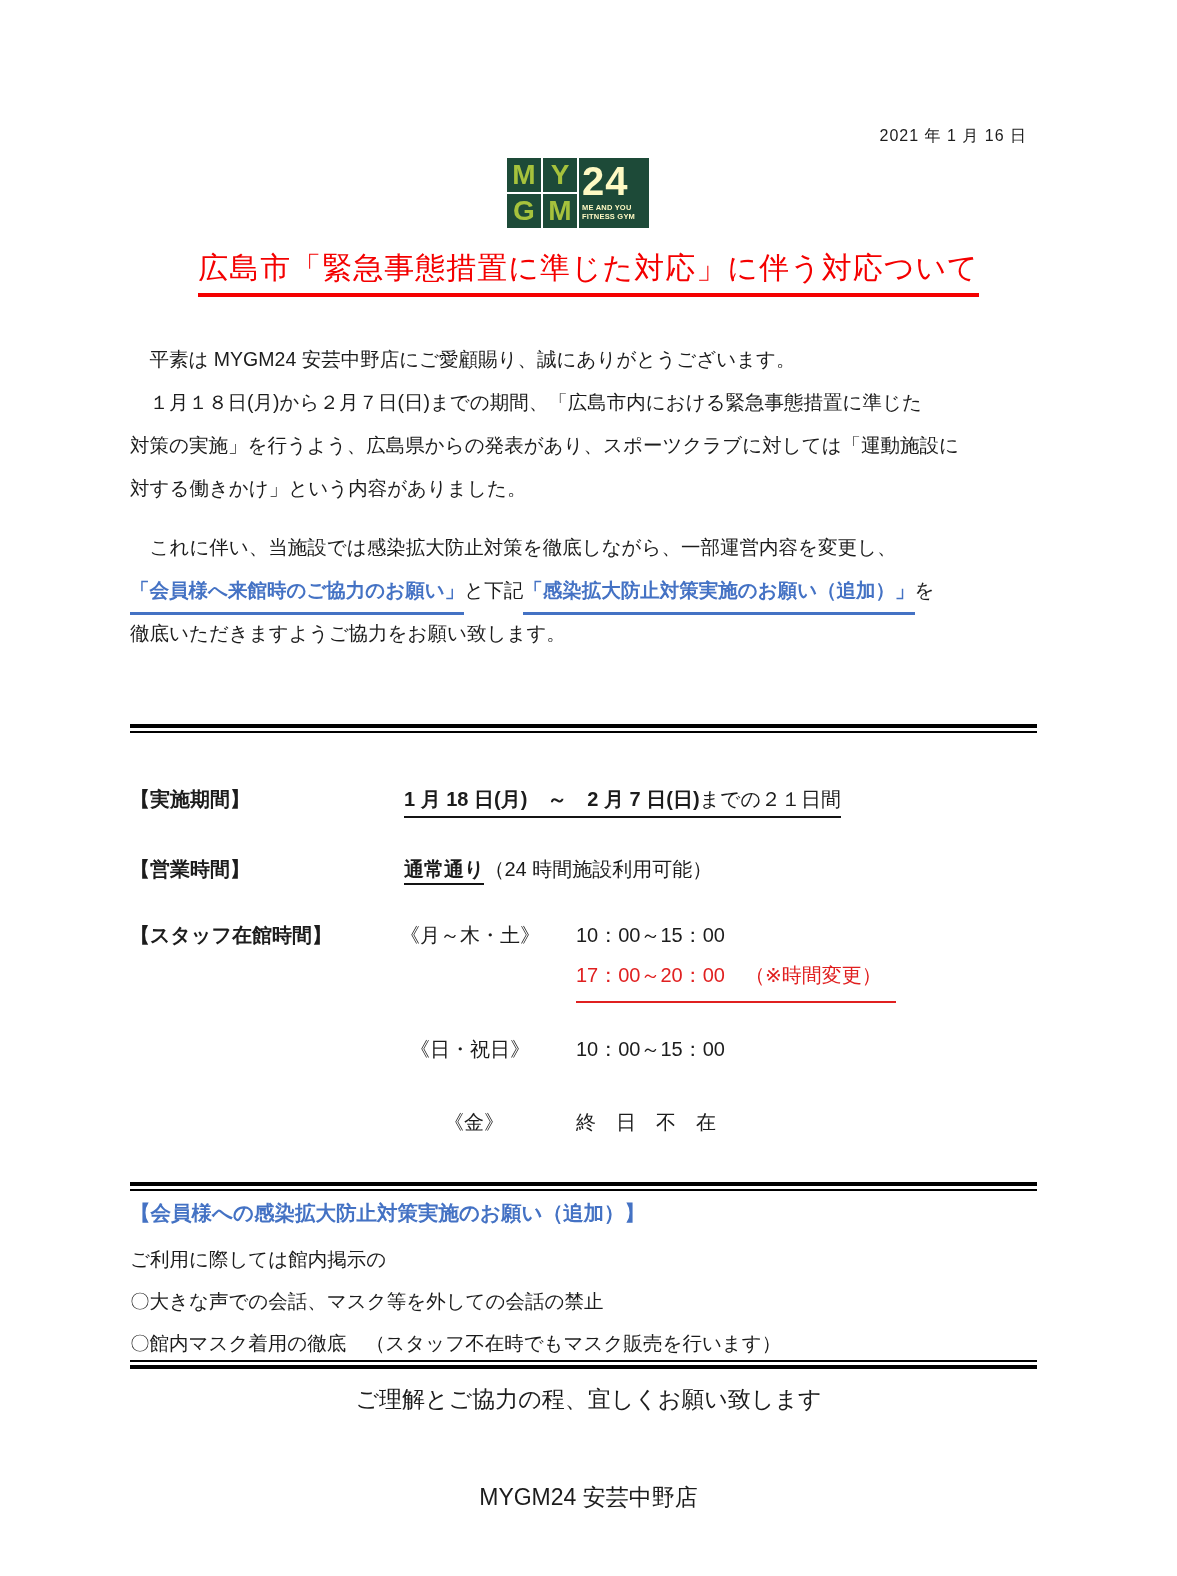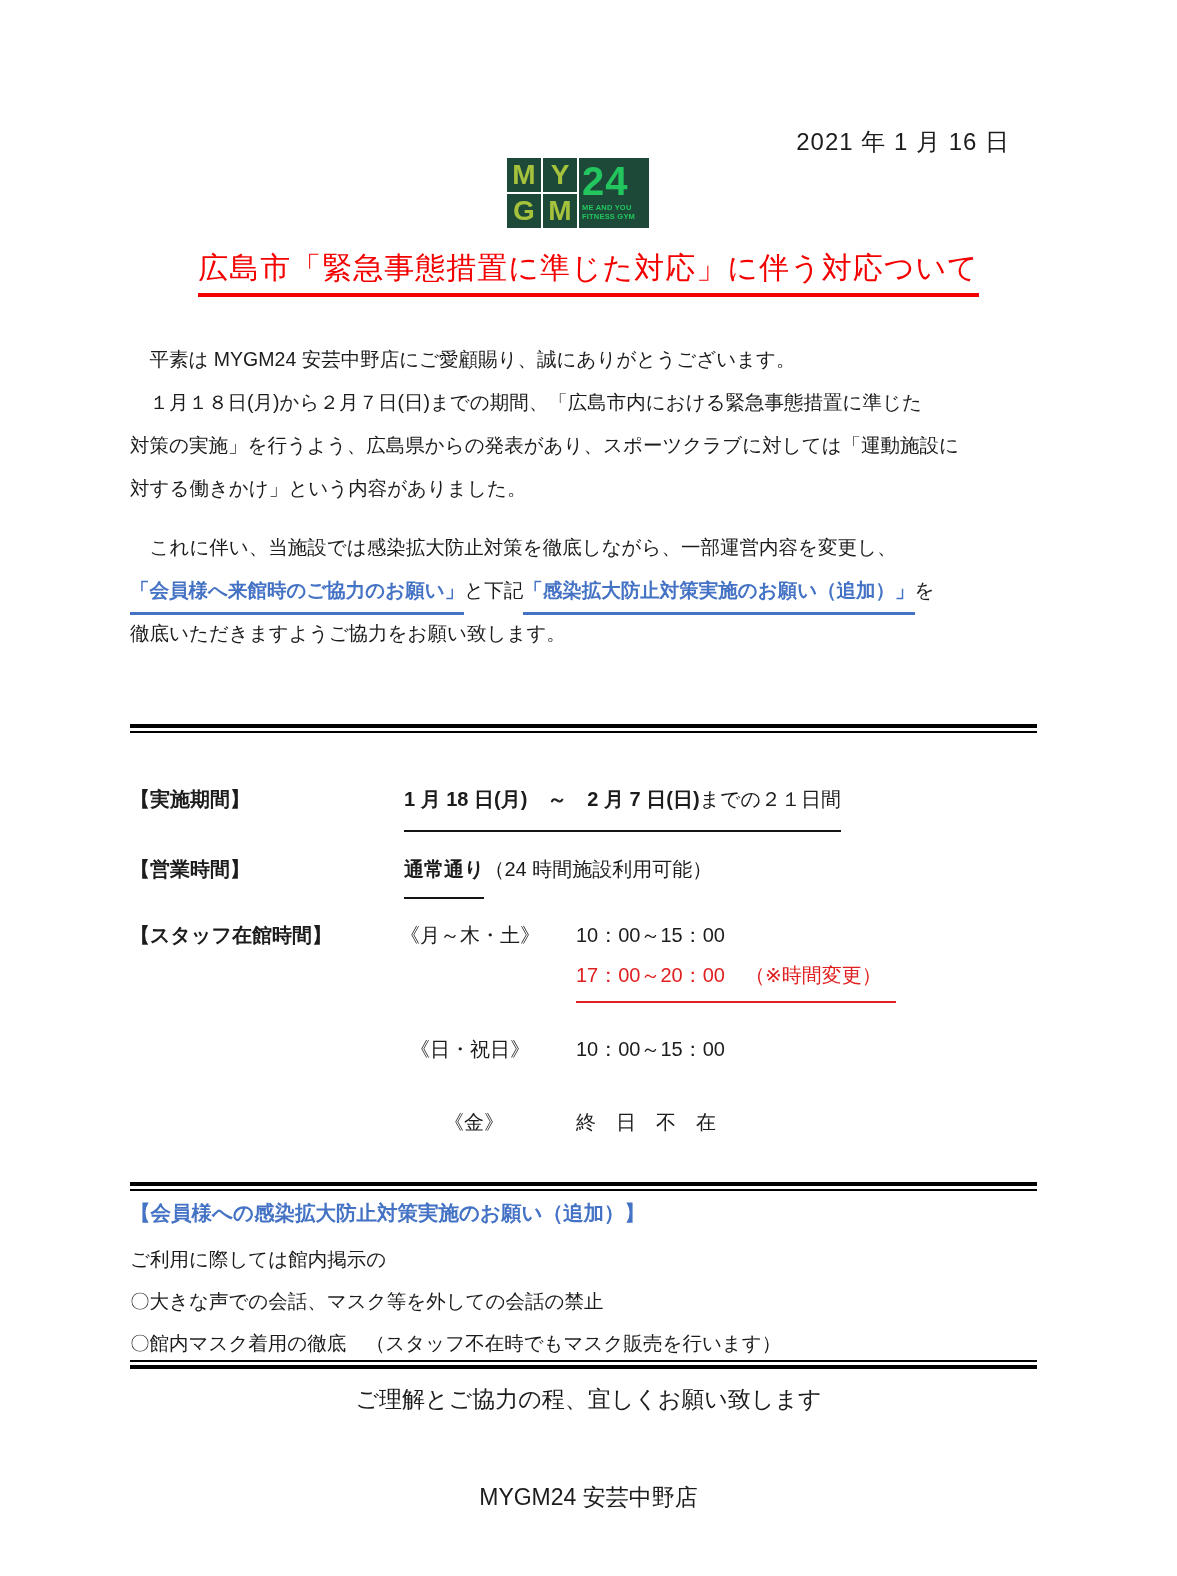"2021 年 1 月 16" .doc-date { font-size: 24px -> 16px; right: 167px -> 150px }
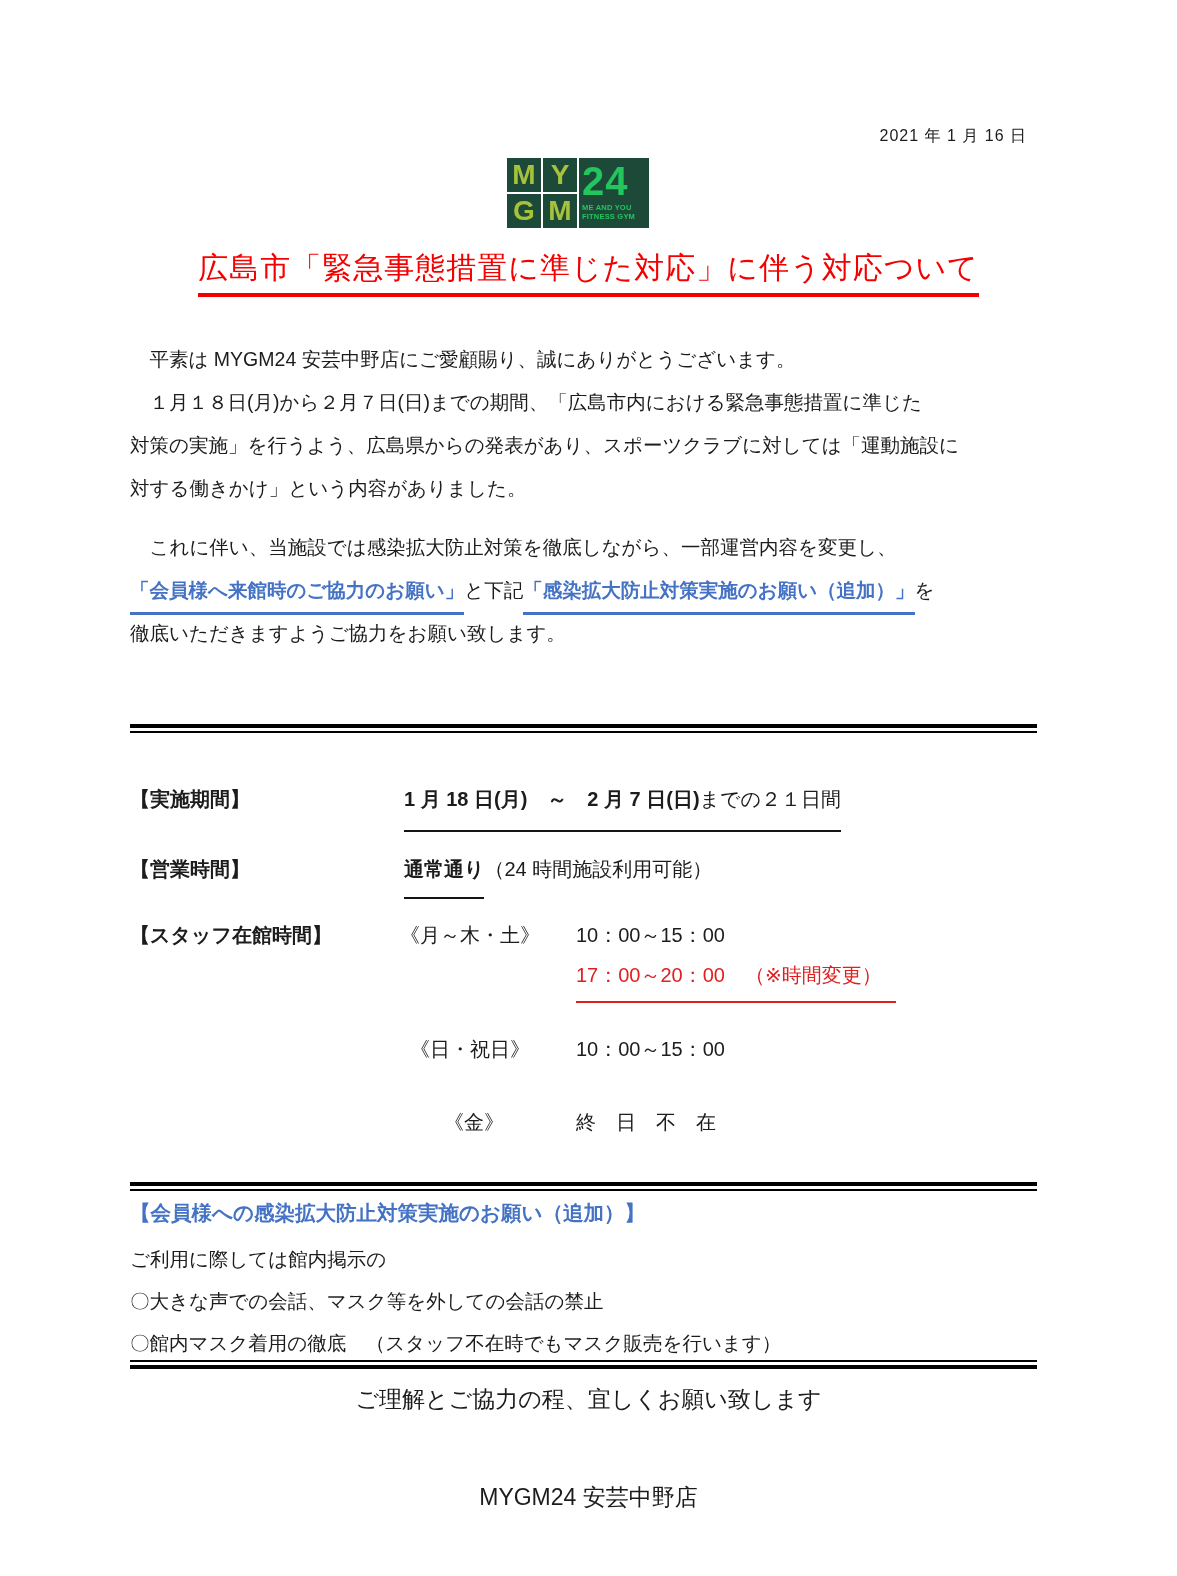"24" .logo-main { color: #22c55e -> #fef9c3 }
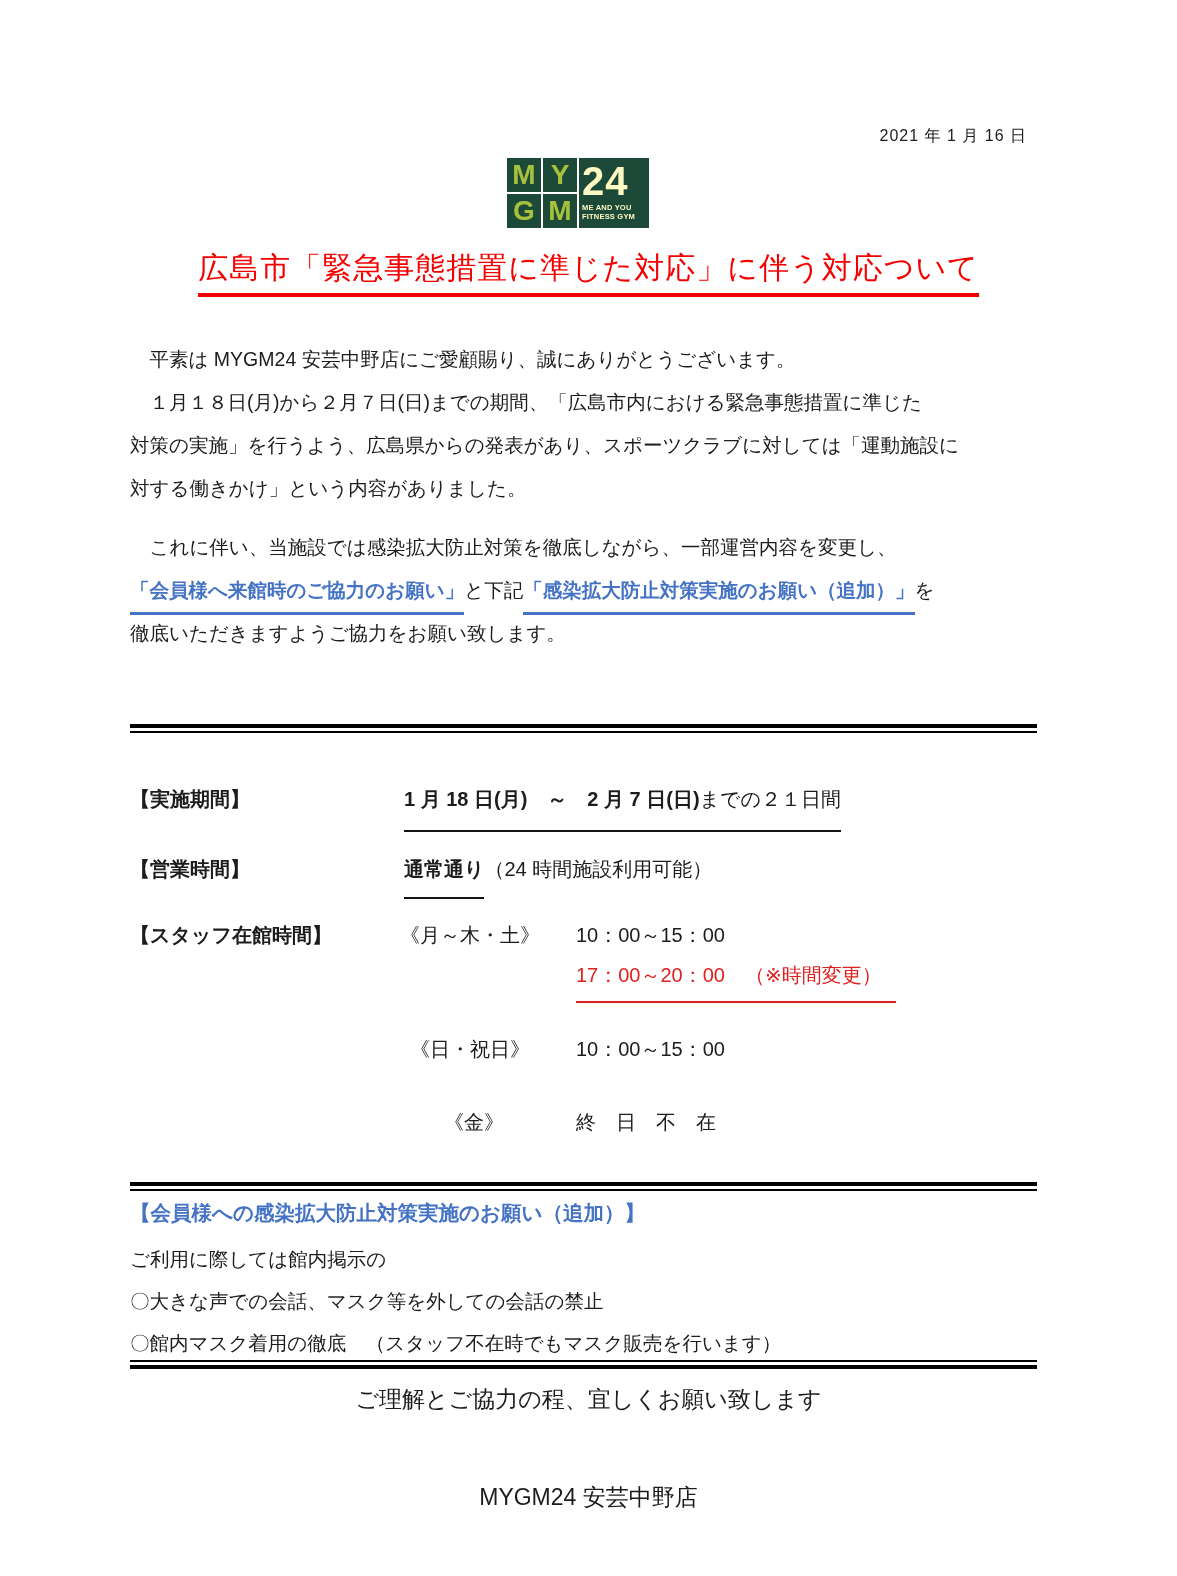"1 月 18 日(月) ～" .u-black { padding-bottom: 17px -> 3px }
